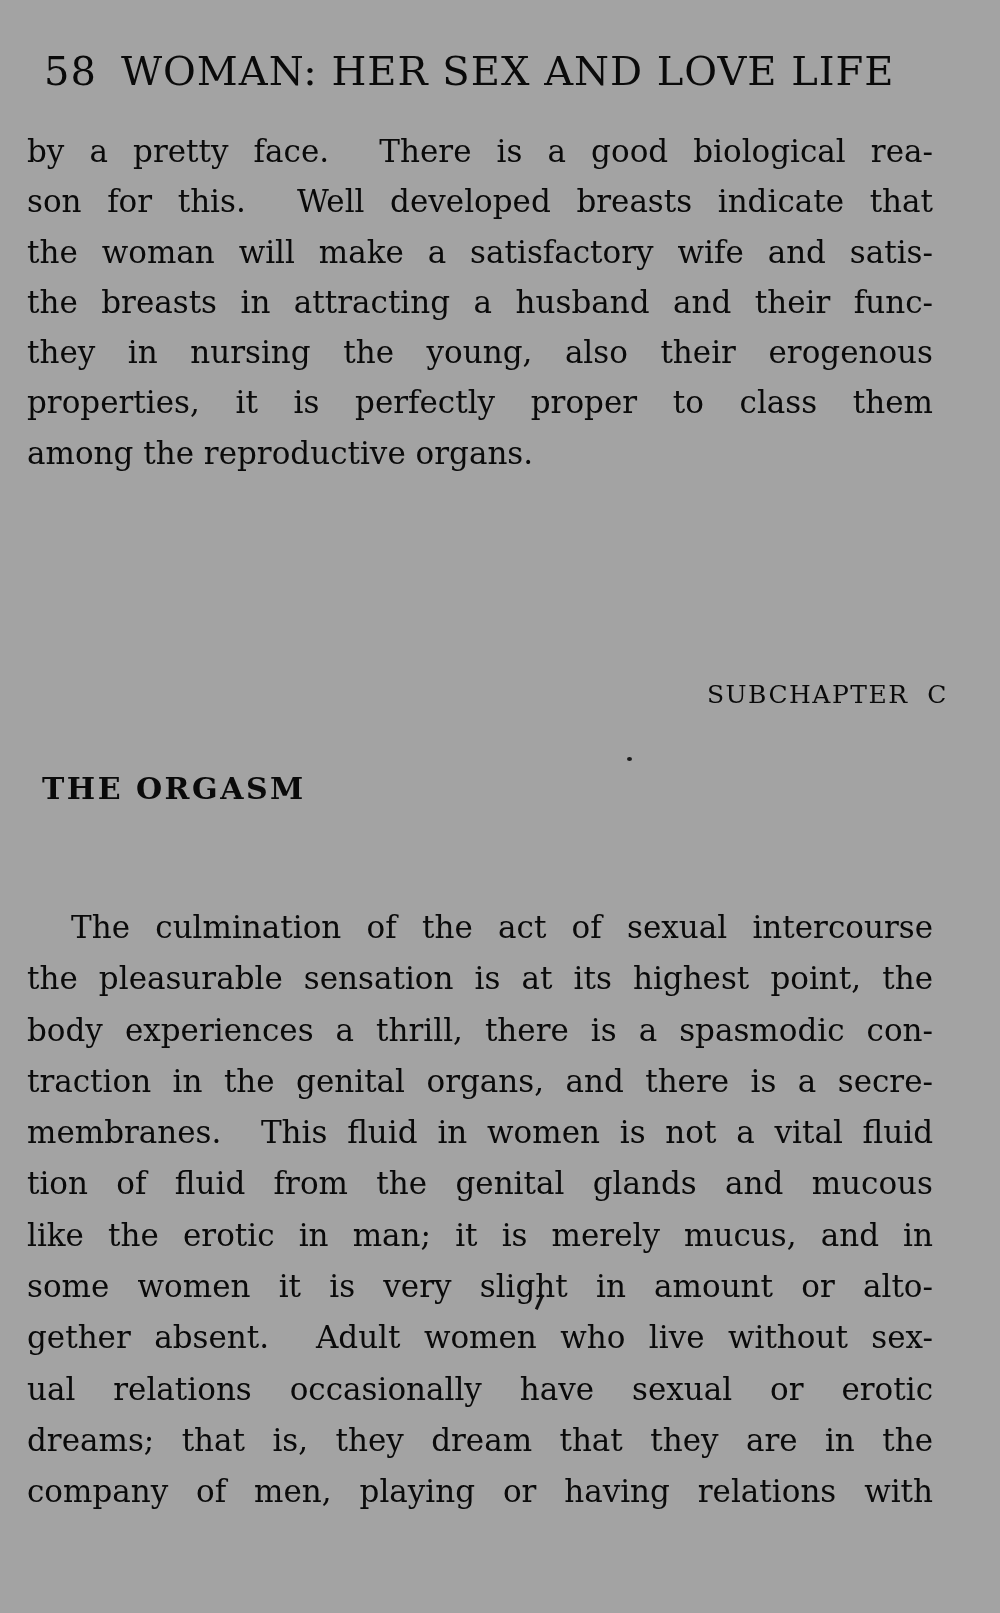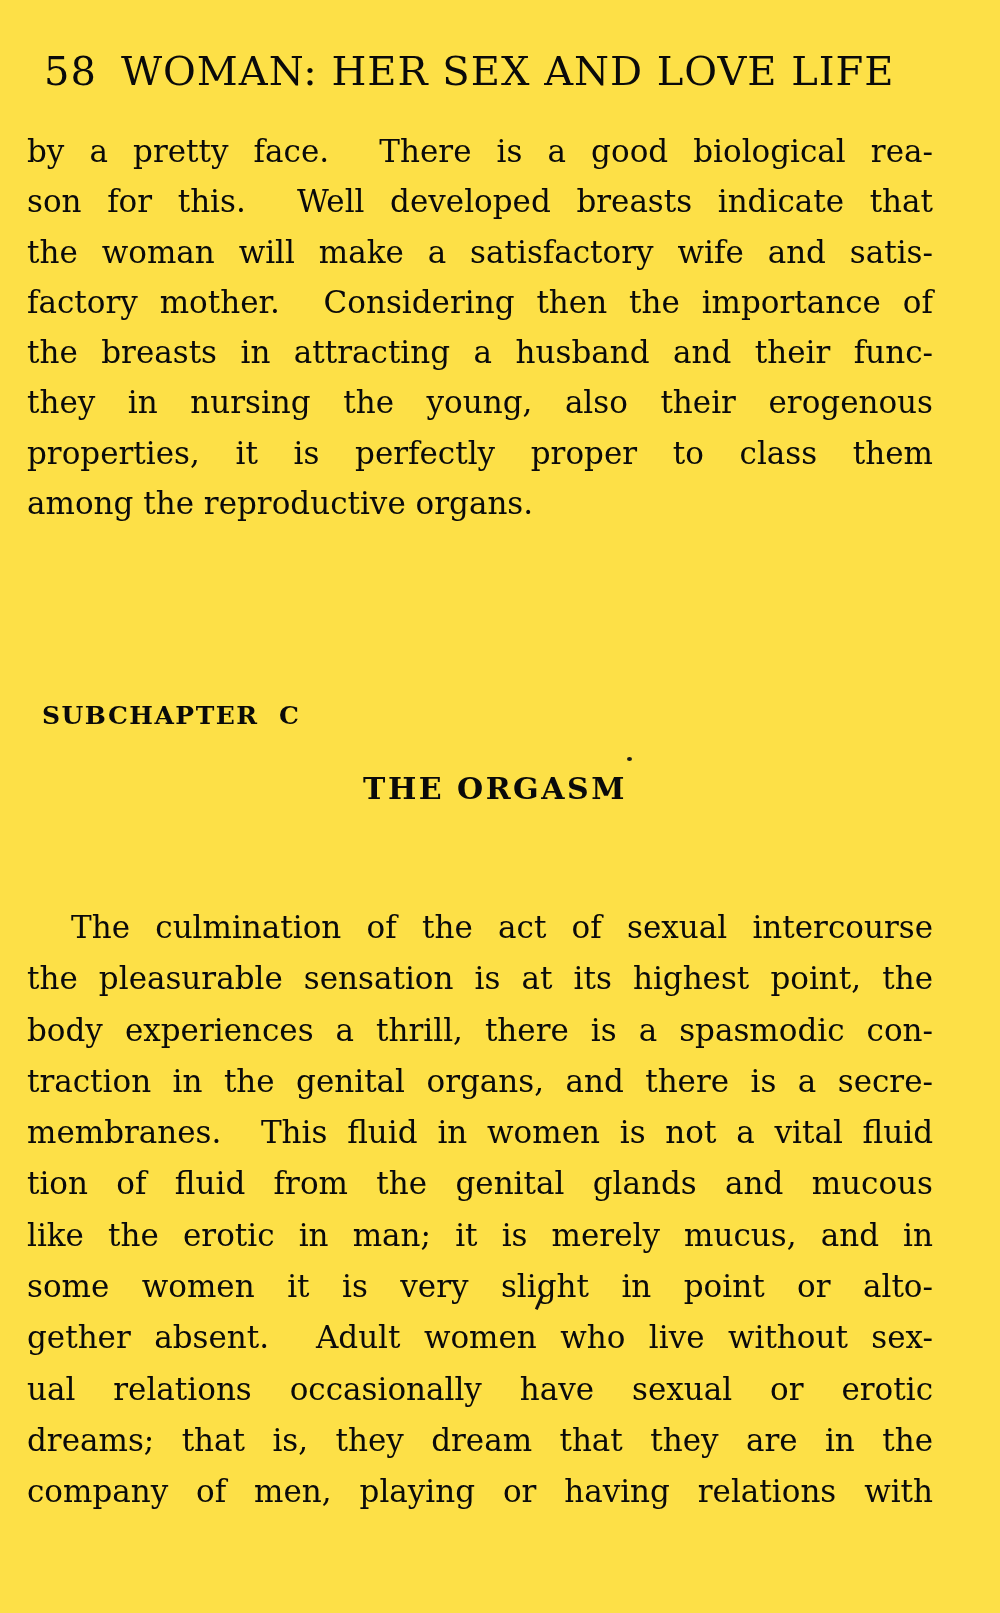"58" .page { background: #fde047 -> #a3a3a3 }
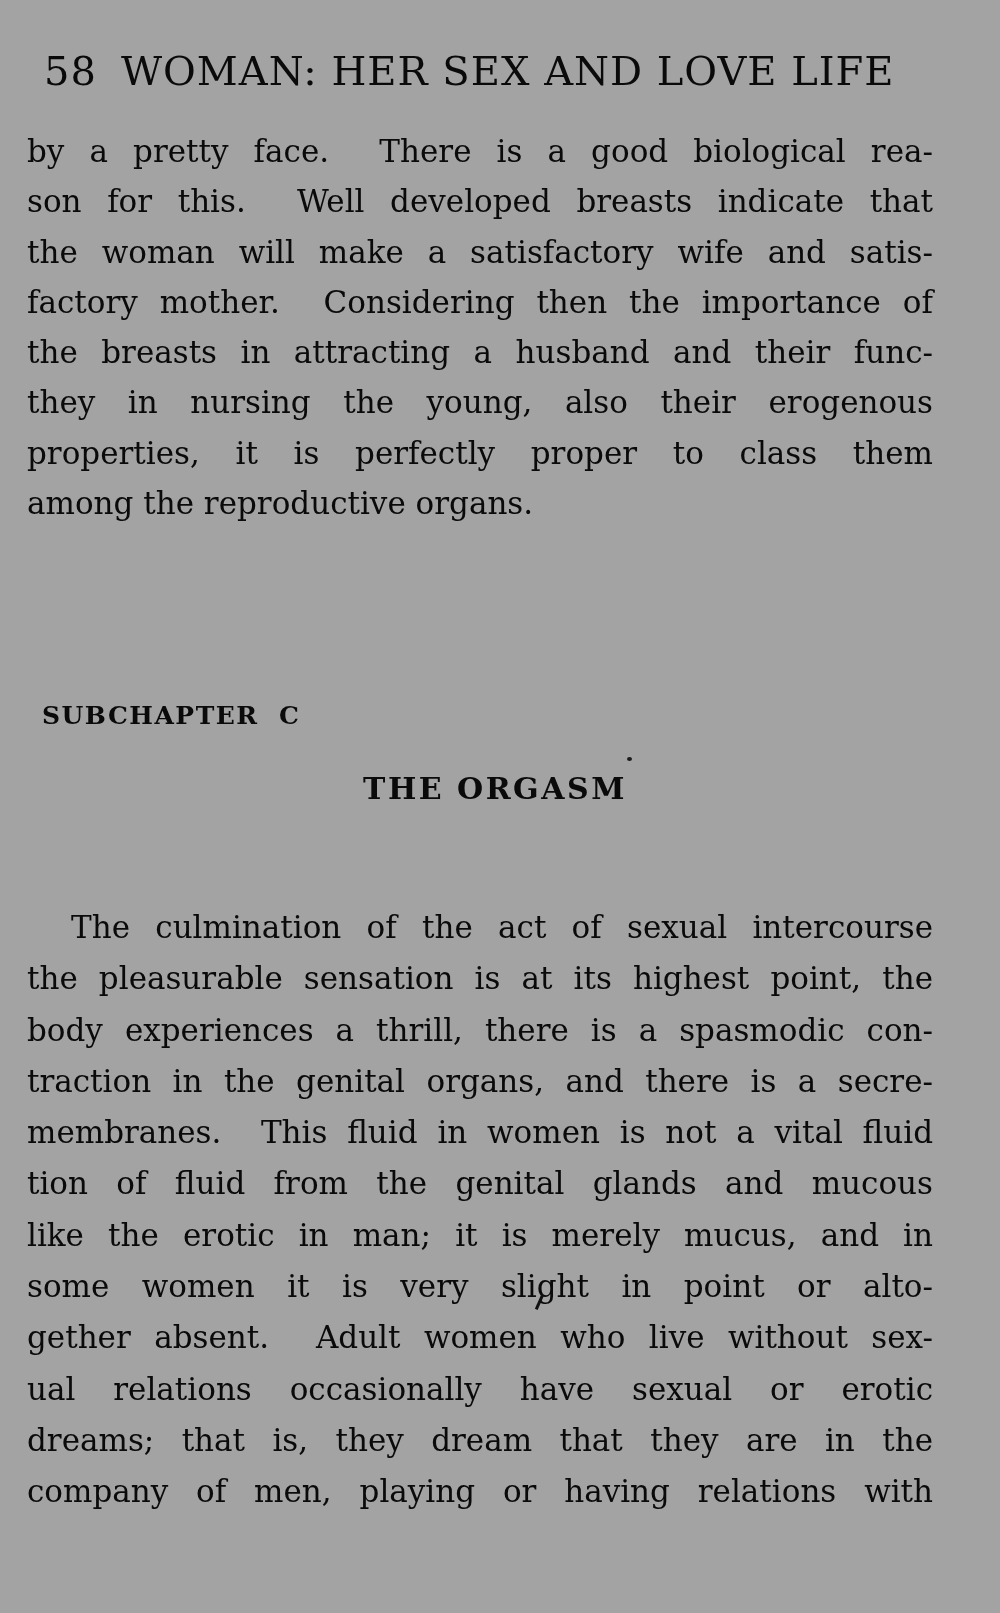"factory mother. Considering then the" div.tline { html: <div>factory mother. Considering then the importance of</div> -> none }
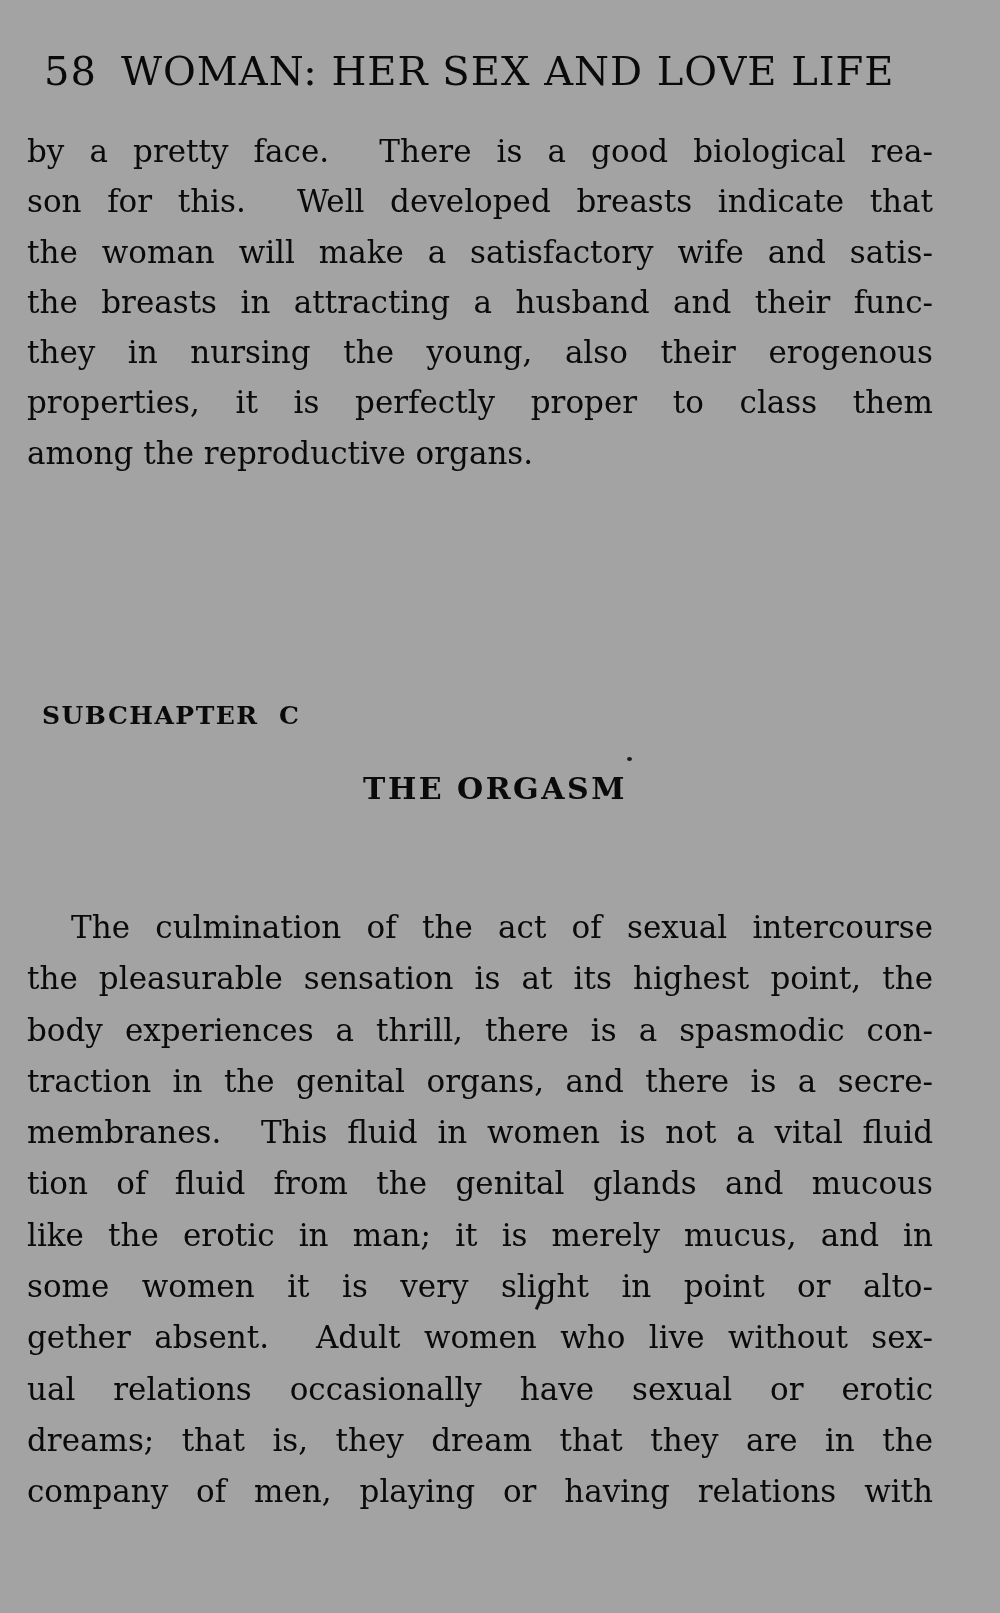"SUBCHAPTER C" .subchapter-heading { font-weight: bold -> normal; text-align: left -> right; top: 701px -> 680px }
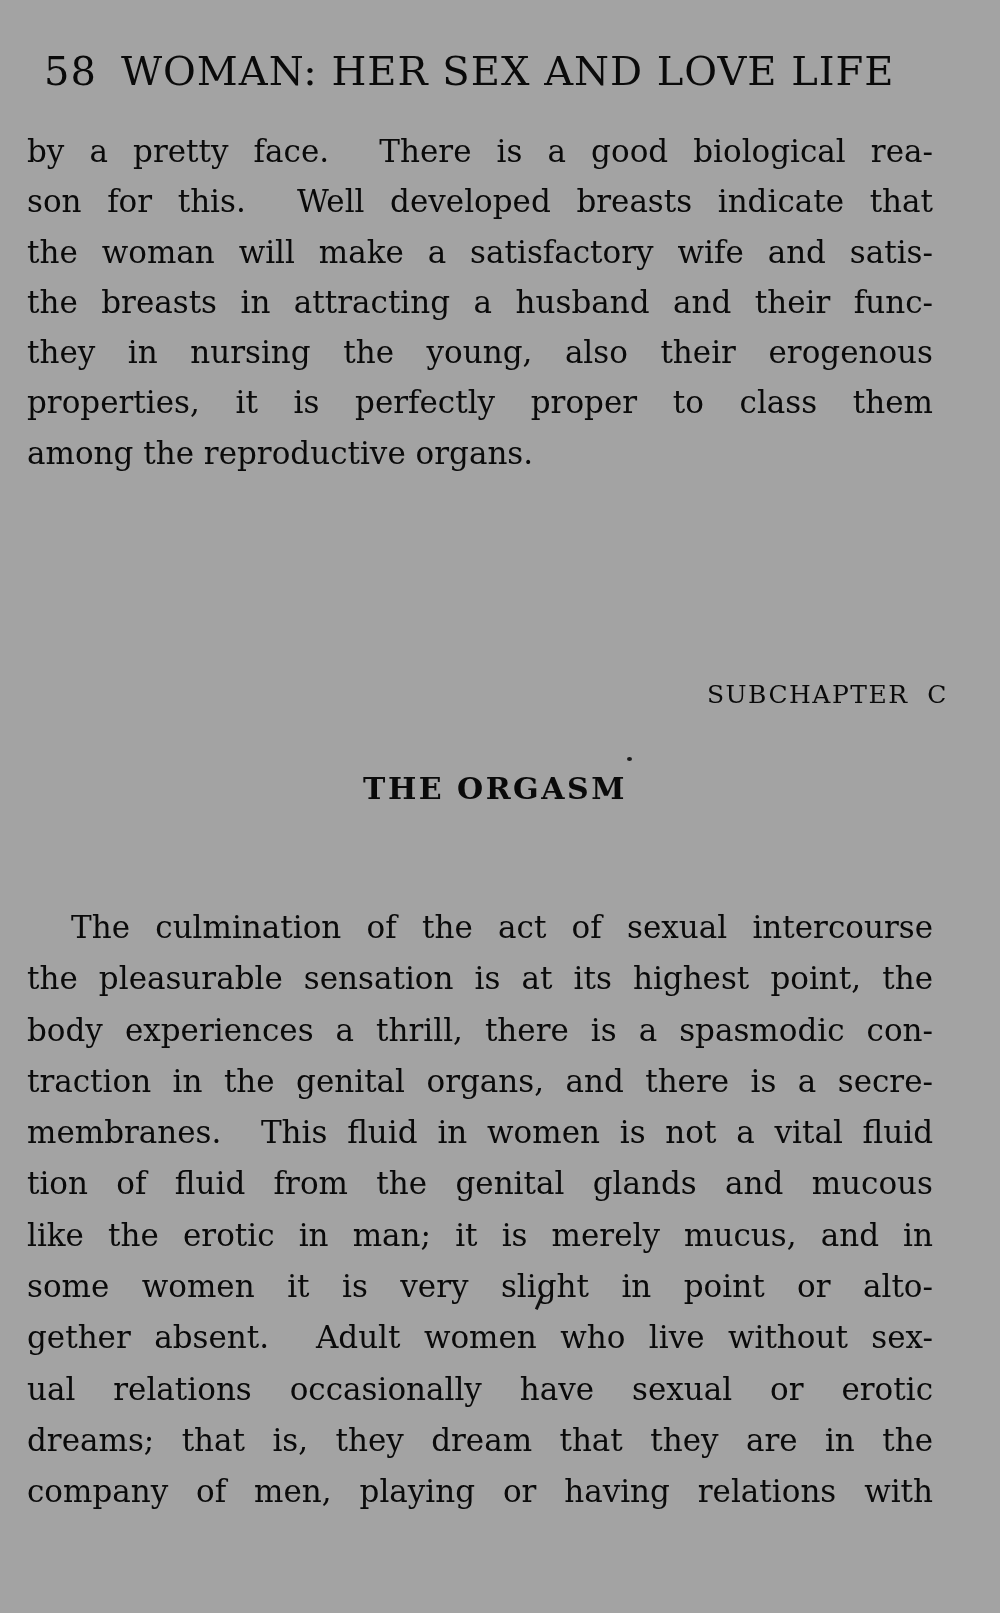"THE ORGASM" .section-heading { text-align: center -> none }
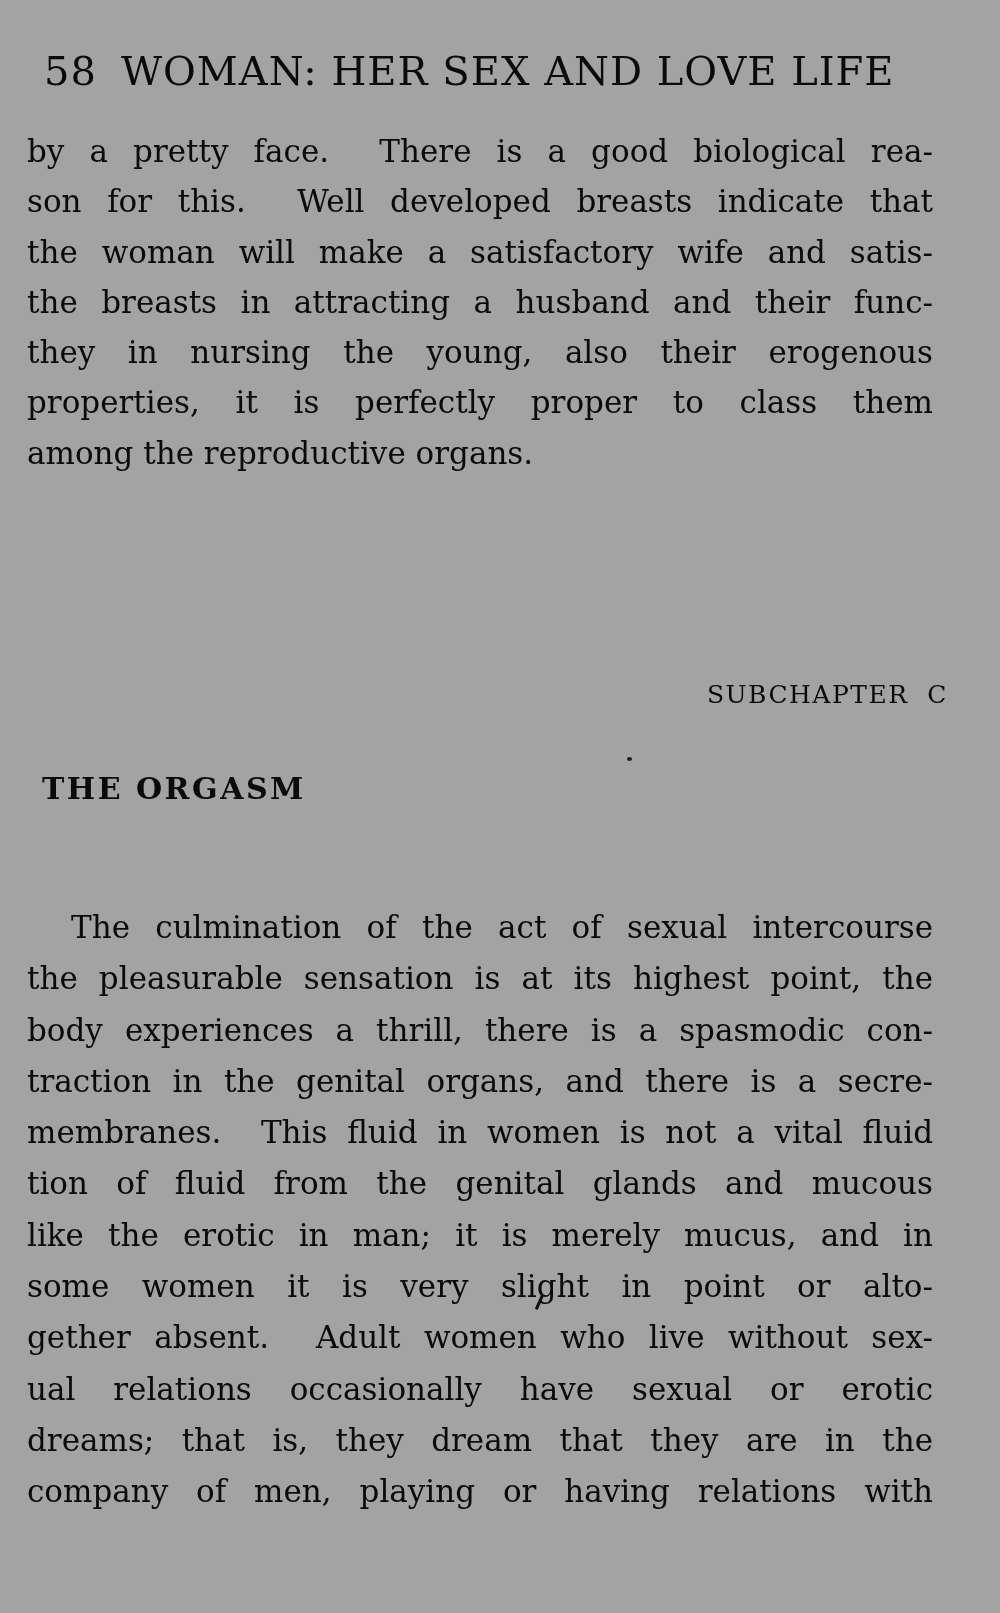"some women it is very" div.tline { text: point -> amount }
